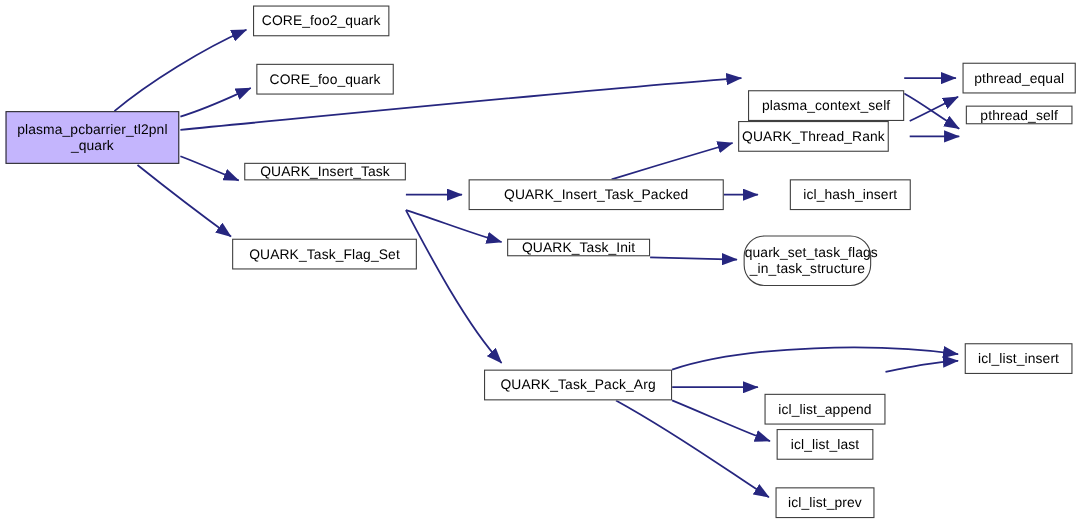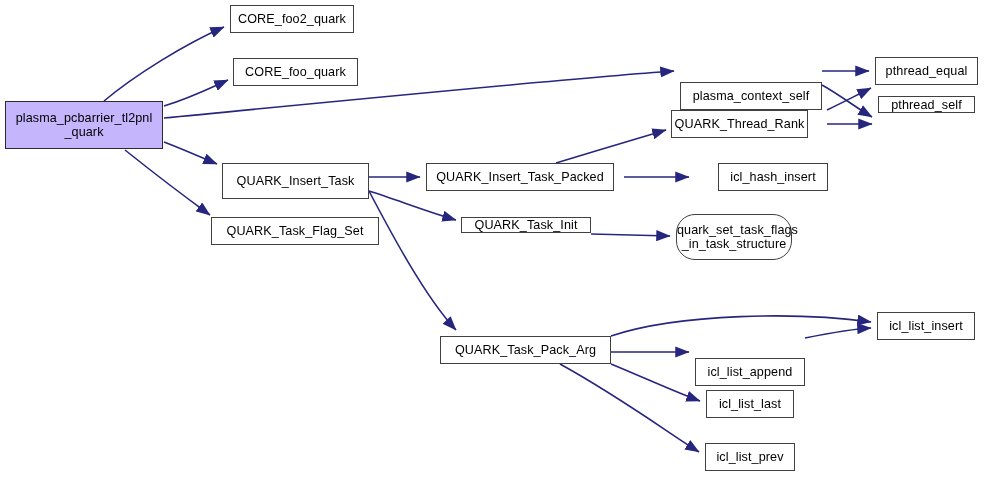"QUARK_Insert_Task" div.node { height: 36px -> 16px; top: 163px -> 148px }
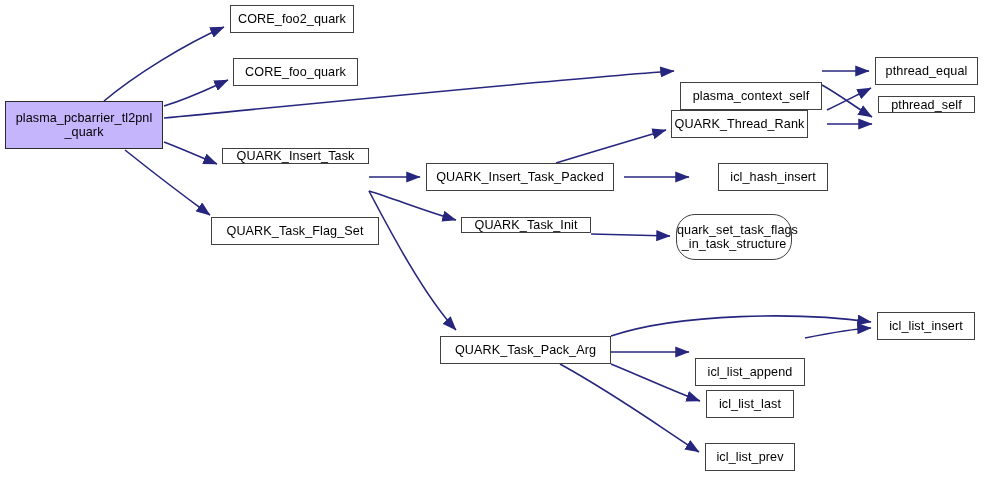"QUARK_Insert_Task_Packed" div.node { width: 188px -> 232px }
